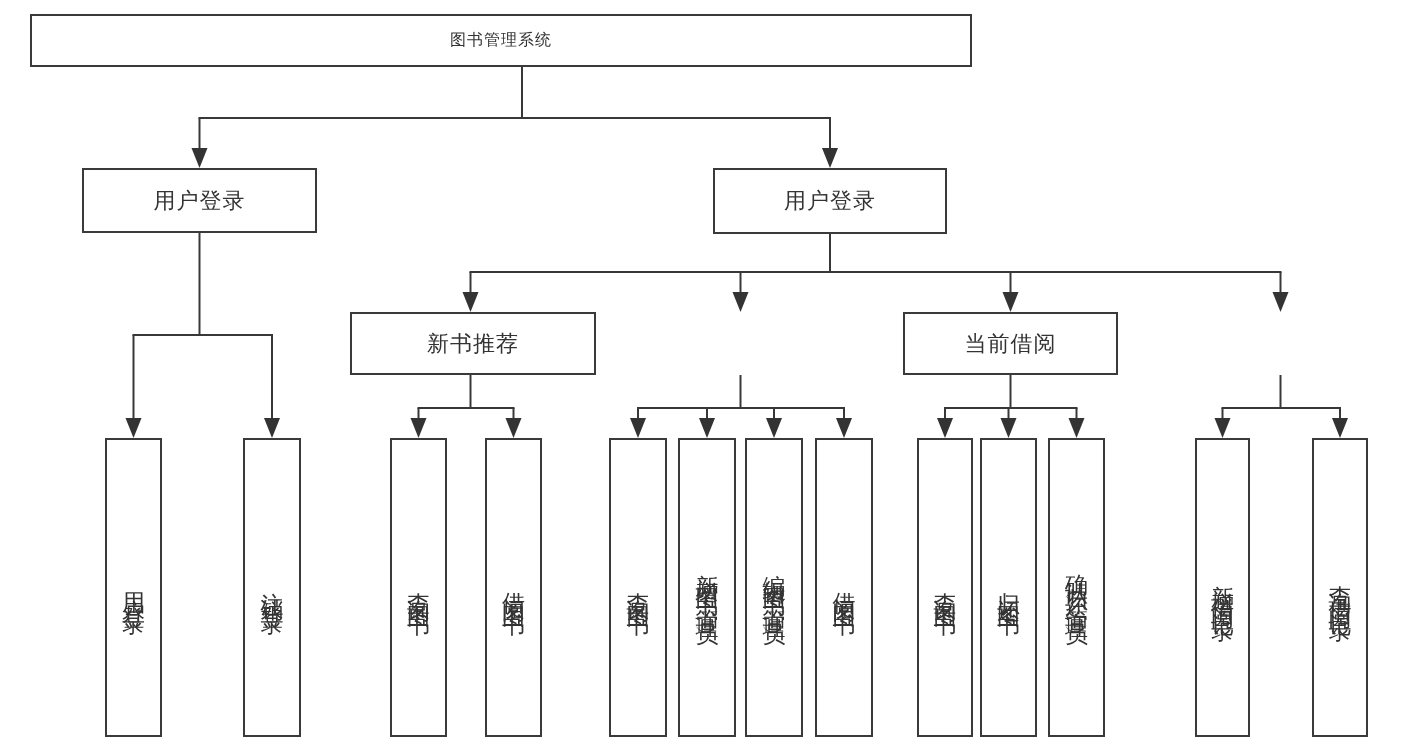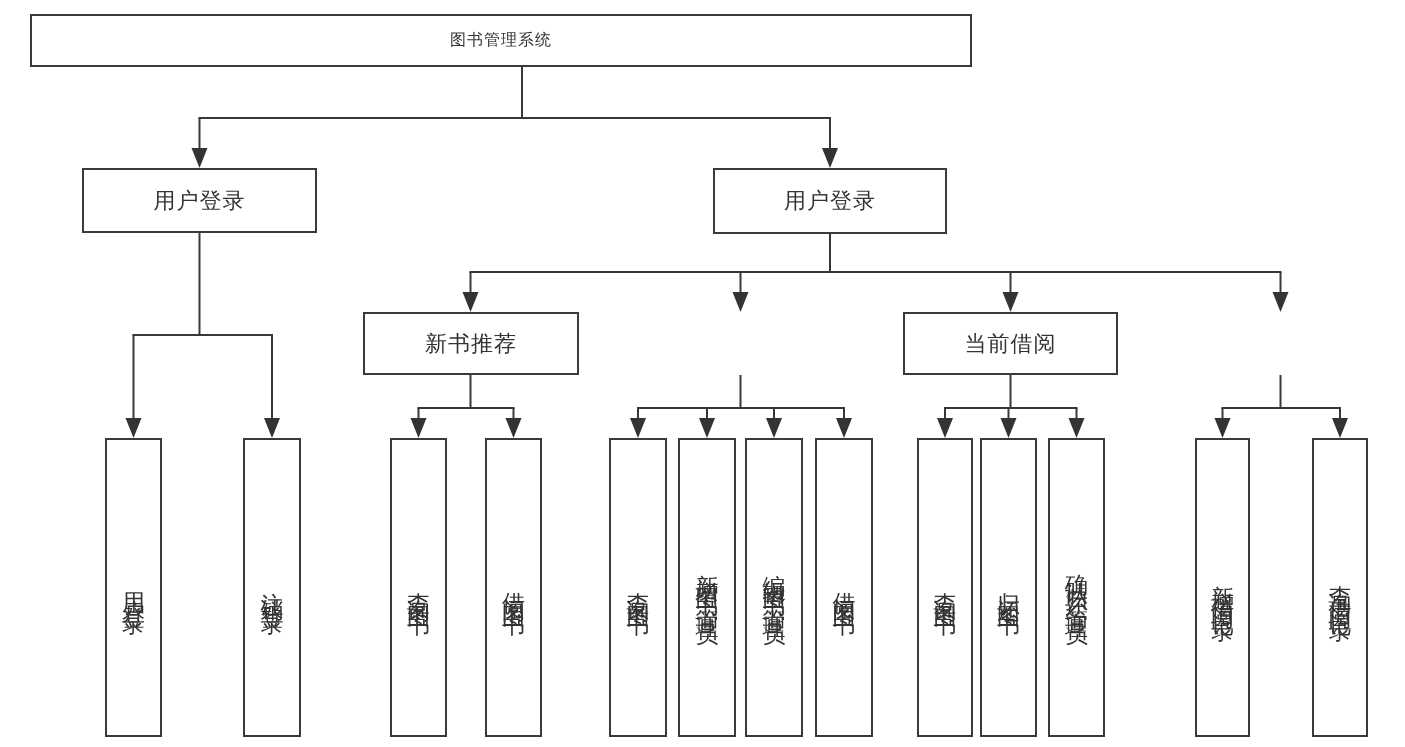"新书推荐" div.box { left: 363px -> 350px; width: 216px -> 246px }
